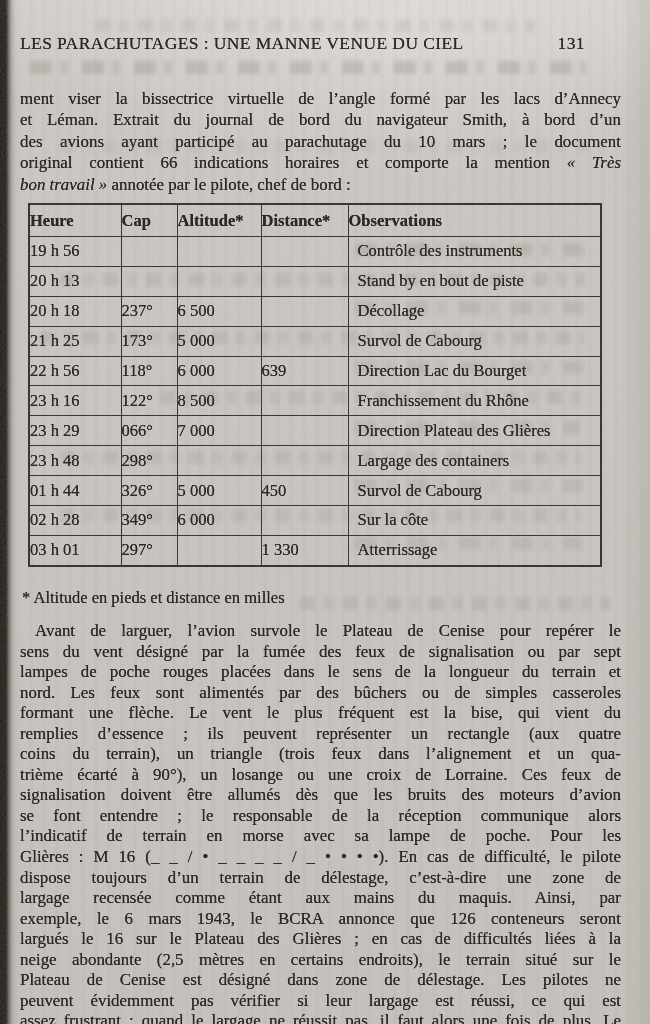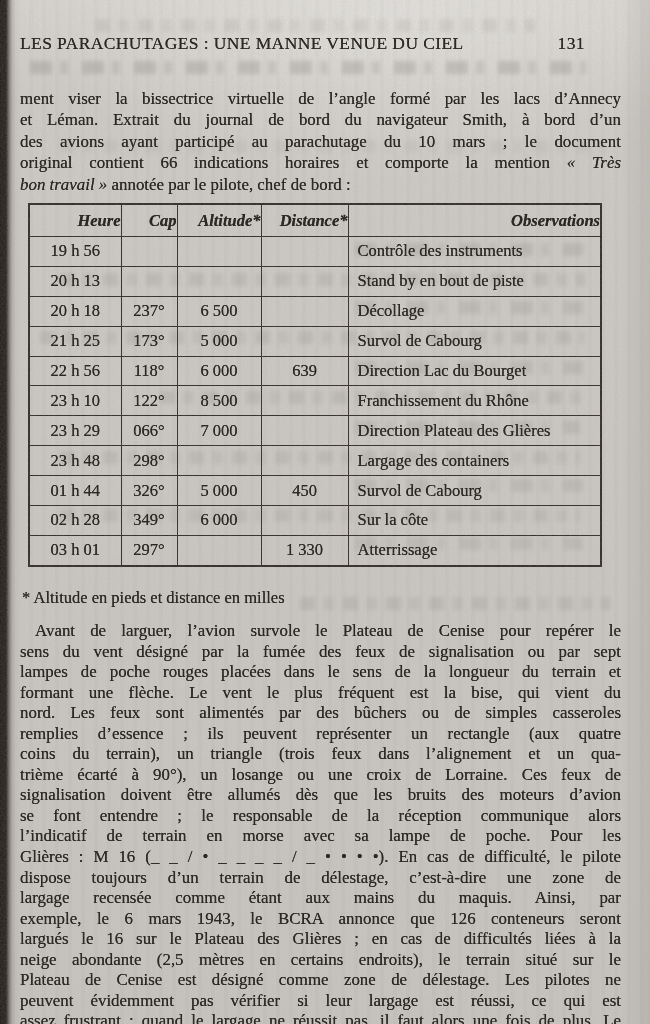"Heure" #logtable th { font-style: italic -> none; text-align: right -> left }
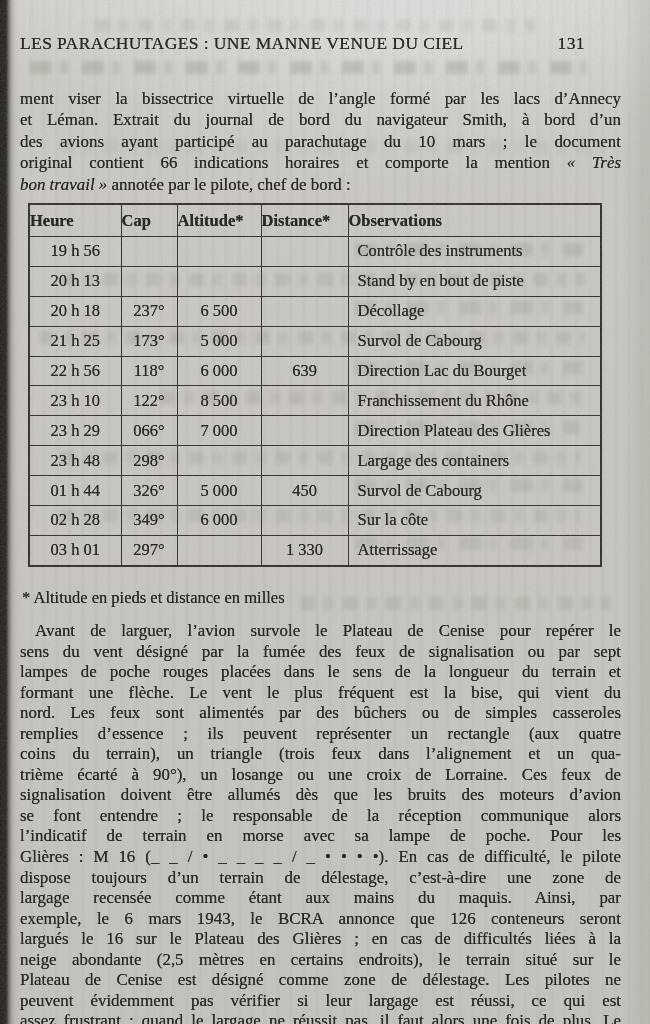"19 h 56" #logtable td { text-align: center -> none }
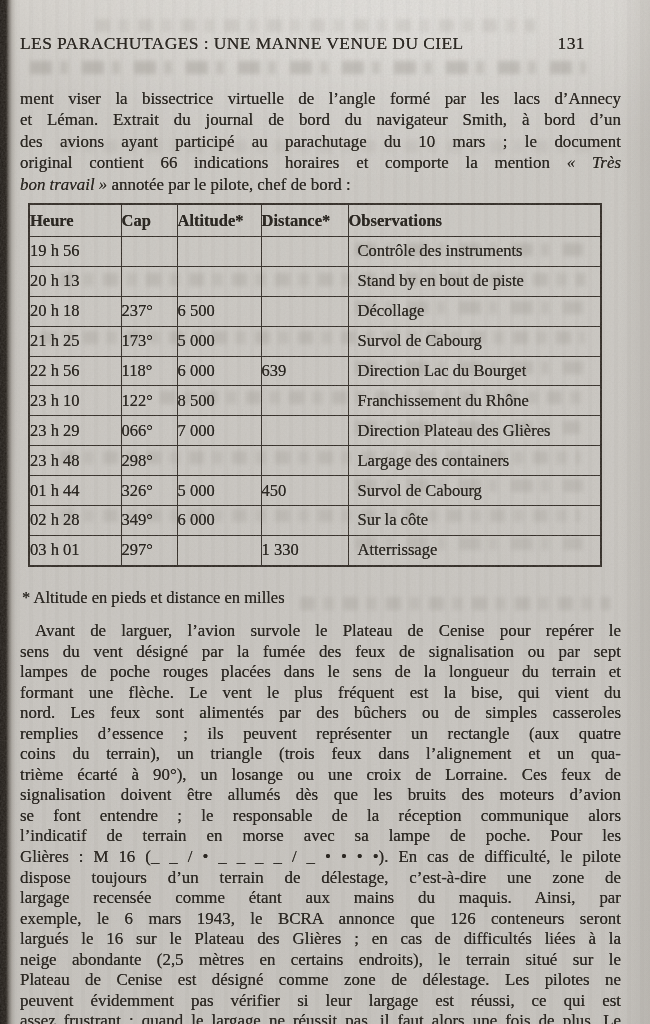"23 h 10" td { text: 10 -> 16 }
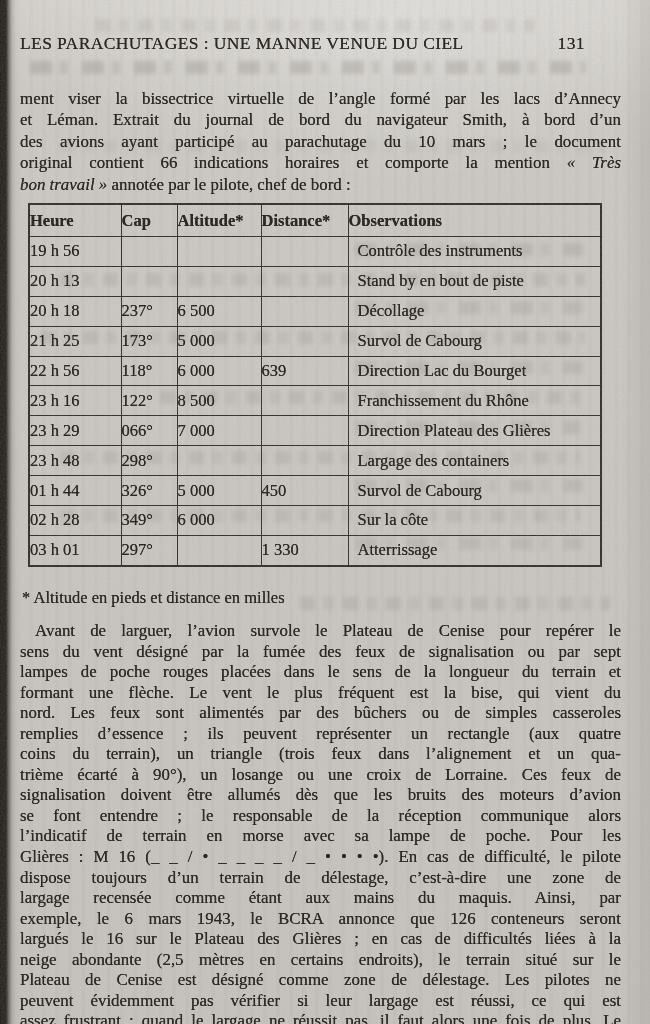"formant une flèche. Le vent" div.bline { order: before "nord. Les feux sont alimentés" -> after "nord. Les feux sont alimentés" }
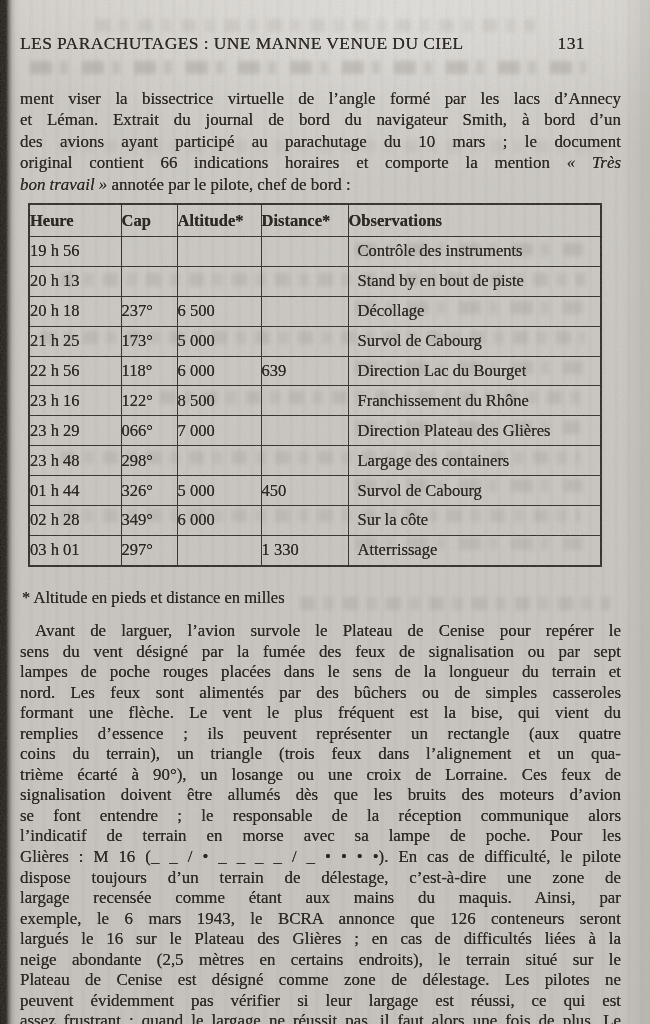"Plateau de Cenise est désigné" div.bline { text: comme -> dans }
